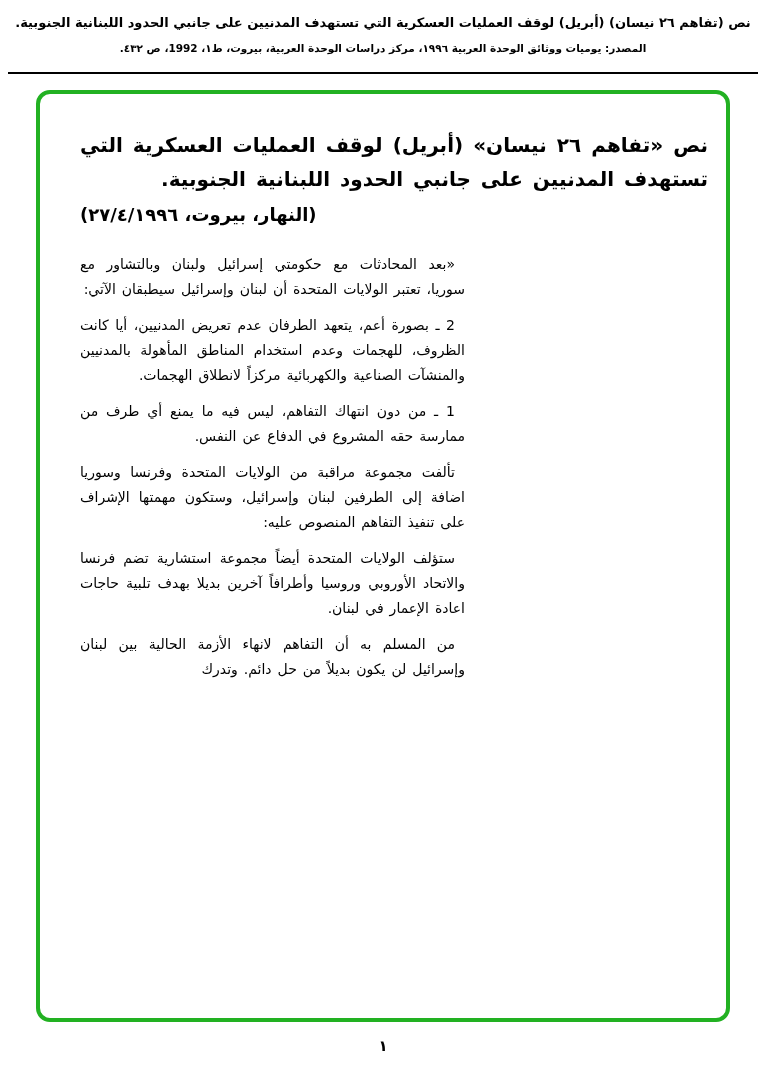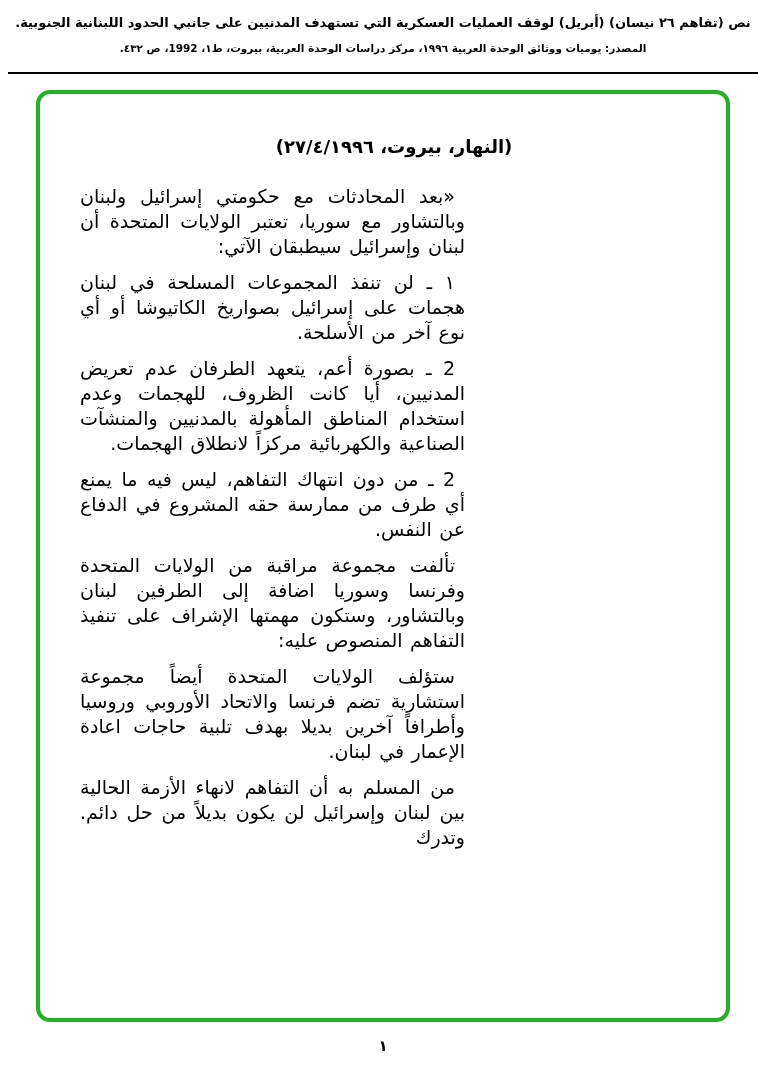"نص «تفاهم ٢٦ نيسان» (أبريل)" div.doc-title { html: none -> <div>نص «تفاهم ٢٦ نيسان» (أبريل) لوقف العمليات العسكرية التي تستهدف المدنيين على جانبي الحدود اللبنانية الجنوبية.</div> }
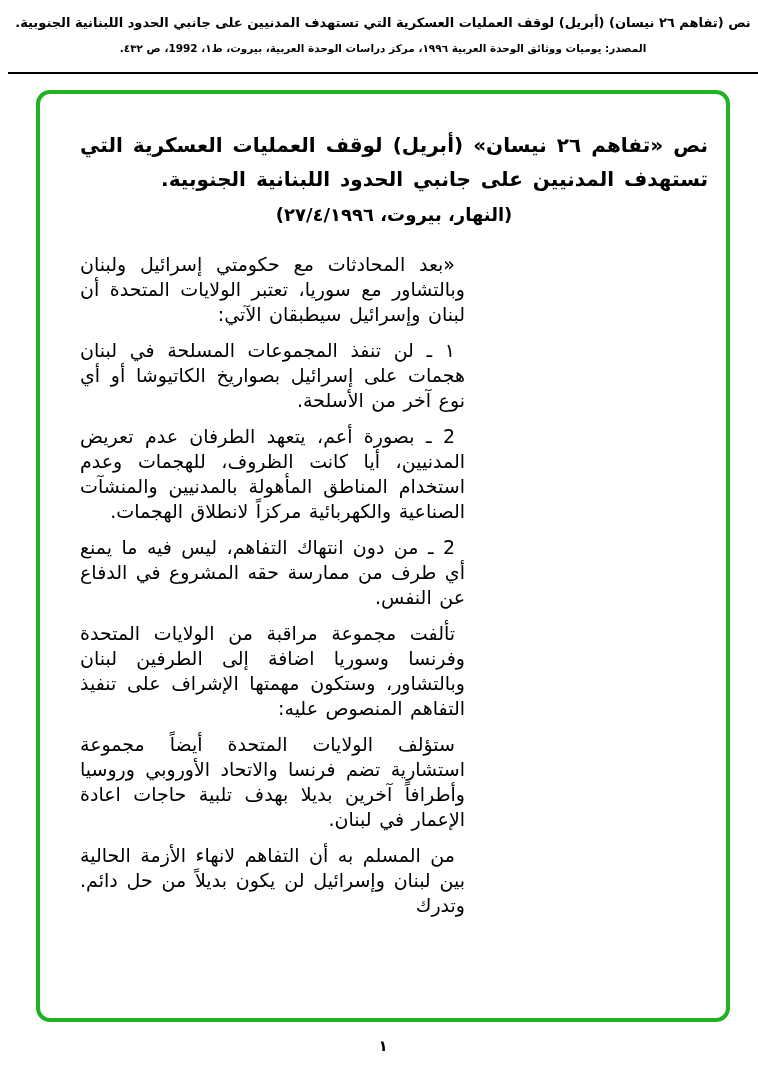"(النهار، بيروت، ٢٧/٤/١٩٩٦)" .doc-byline { text-align: center -> left }
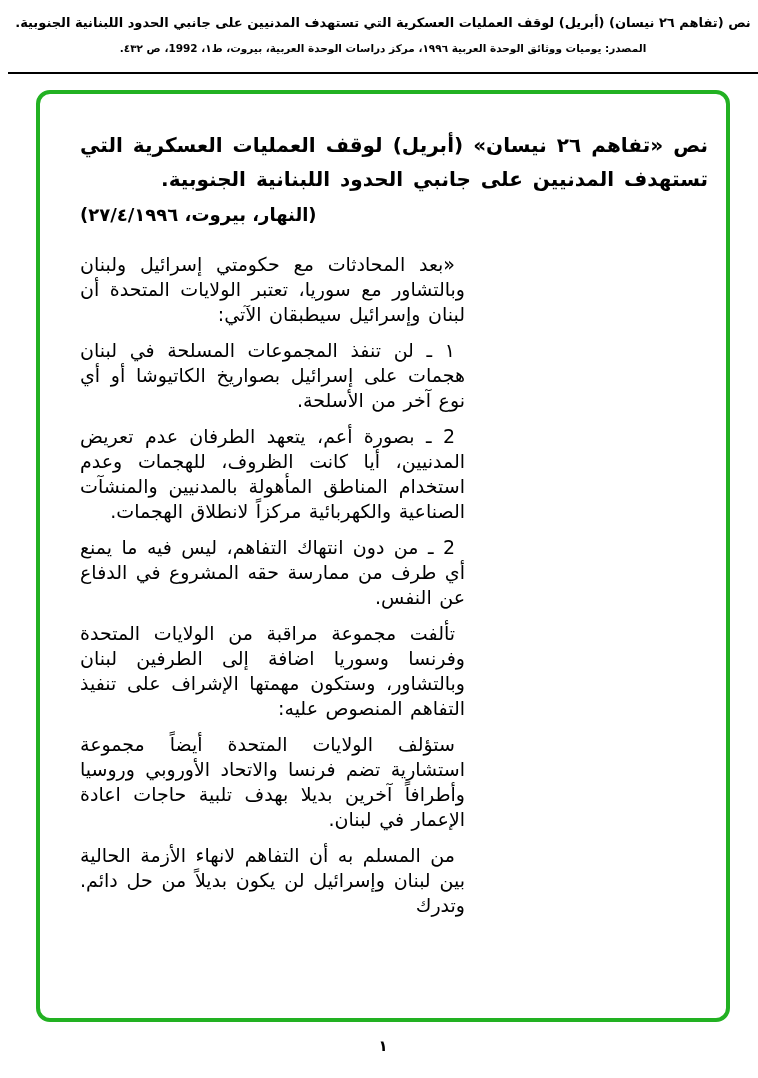"«بعد المحادثات مع حكومتي إسرائيل" .doc-body p { font-size: 19px -> 14px }
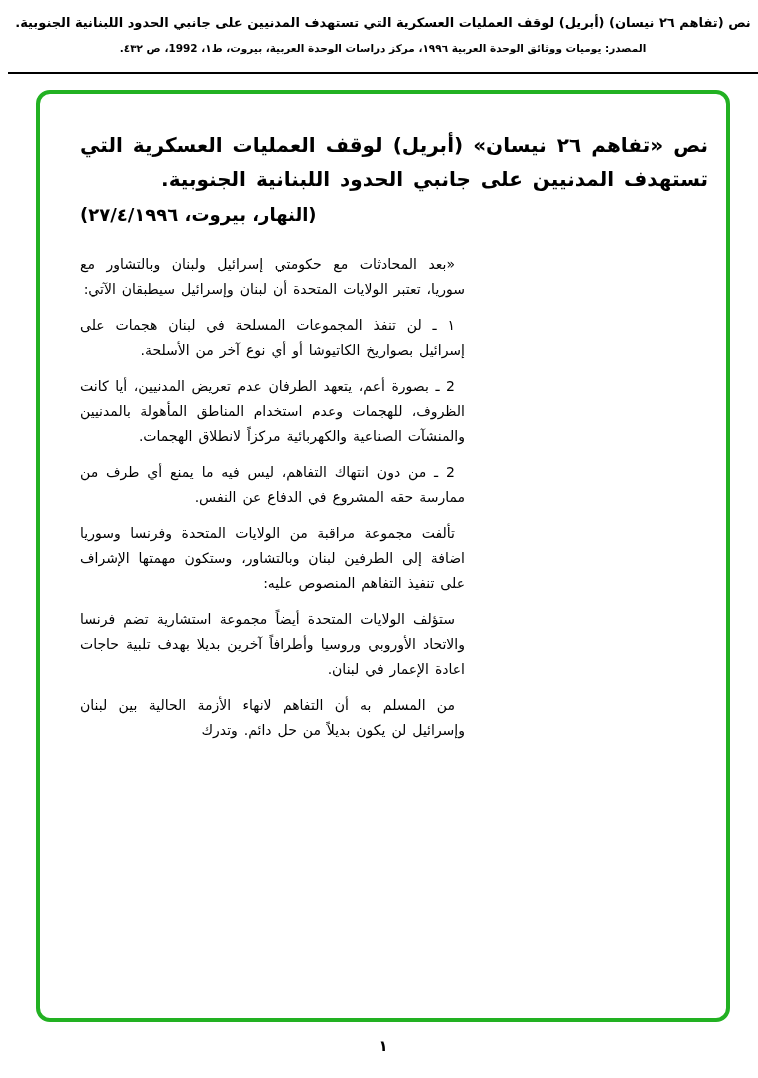"١ ـ لن تنفذ المجموعات" p { html: <p>١ ـ لن تنفذ المجموعات المسلحة في لبنان هجمات على إسرائيل بصواريخ الكاتيوشا أو أي نوع آخر من الأسلحة.</p> -> none }
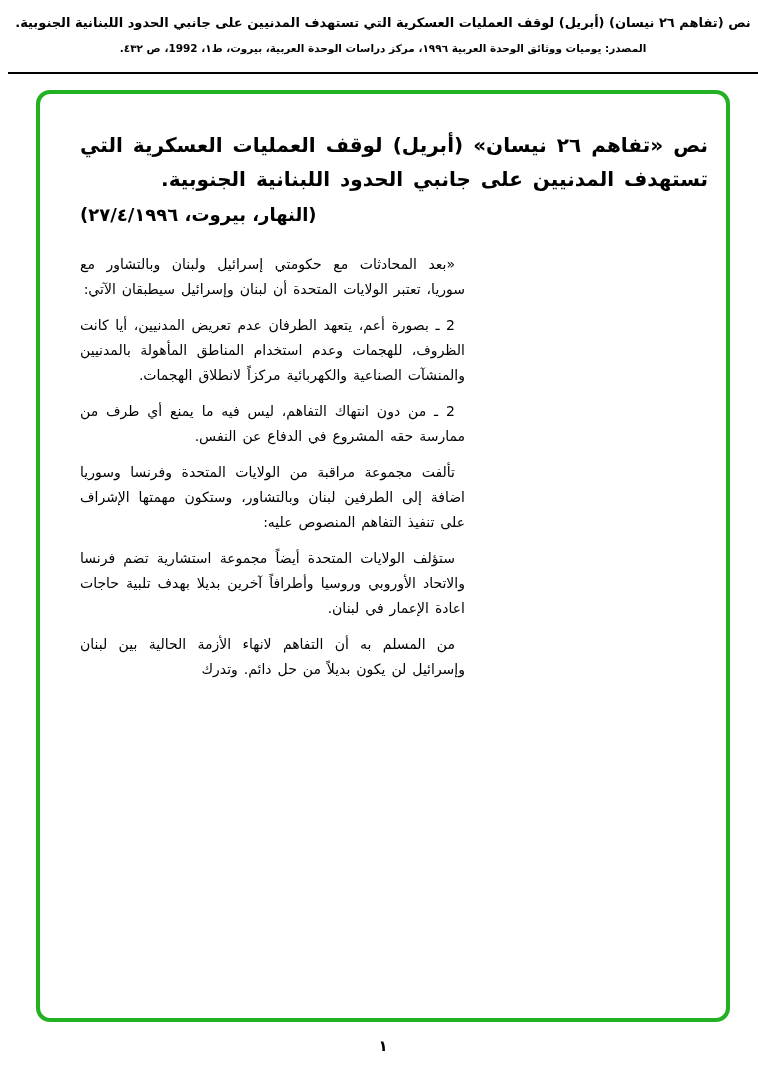"2 ـ من دون انتهاك" p { text: 2 -> 1 }
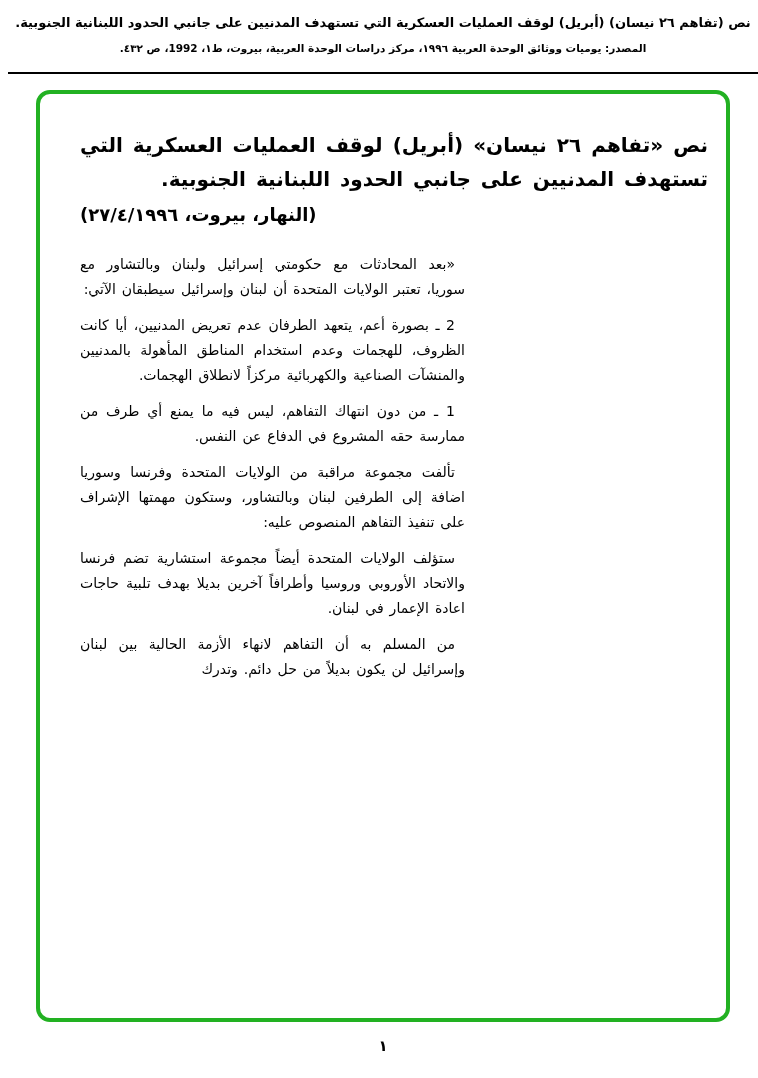"تألفت مجموعة مراقبة من الولايات" p { text: وبالتشاور -> وإسرائيل }
